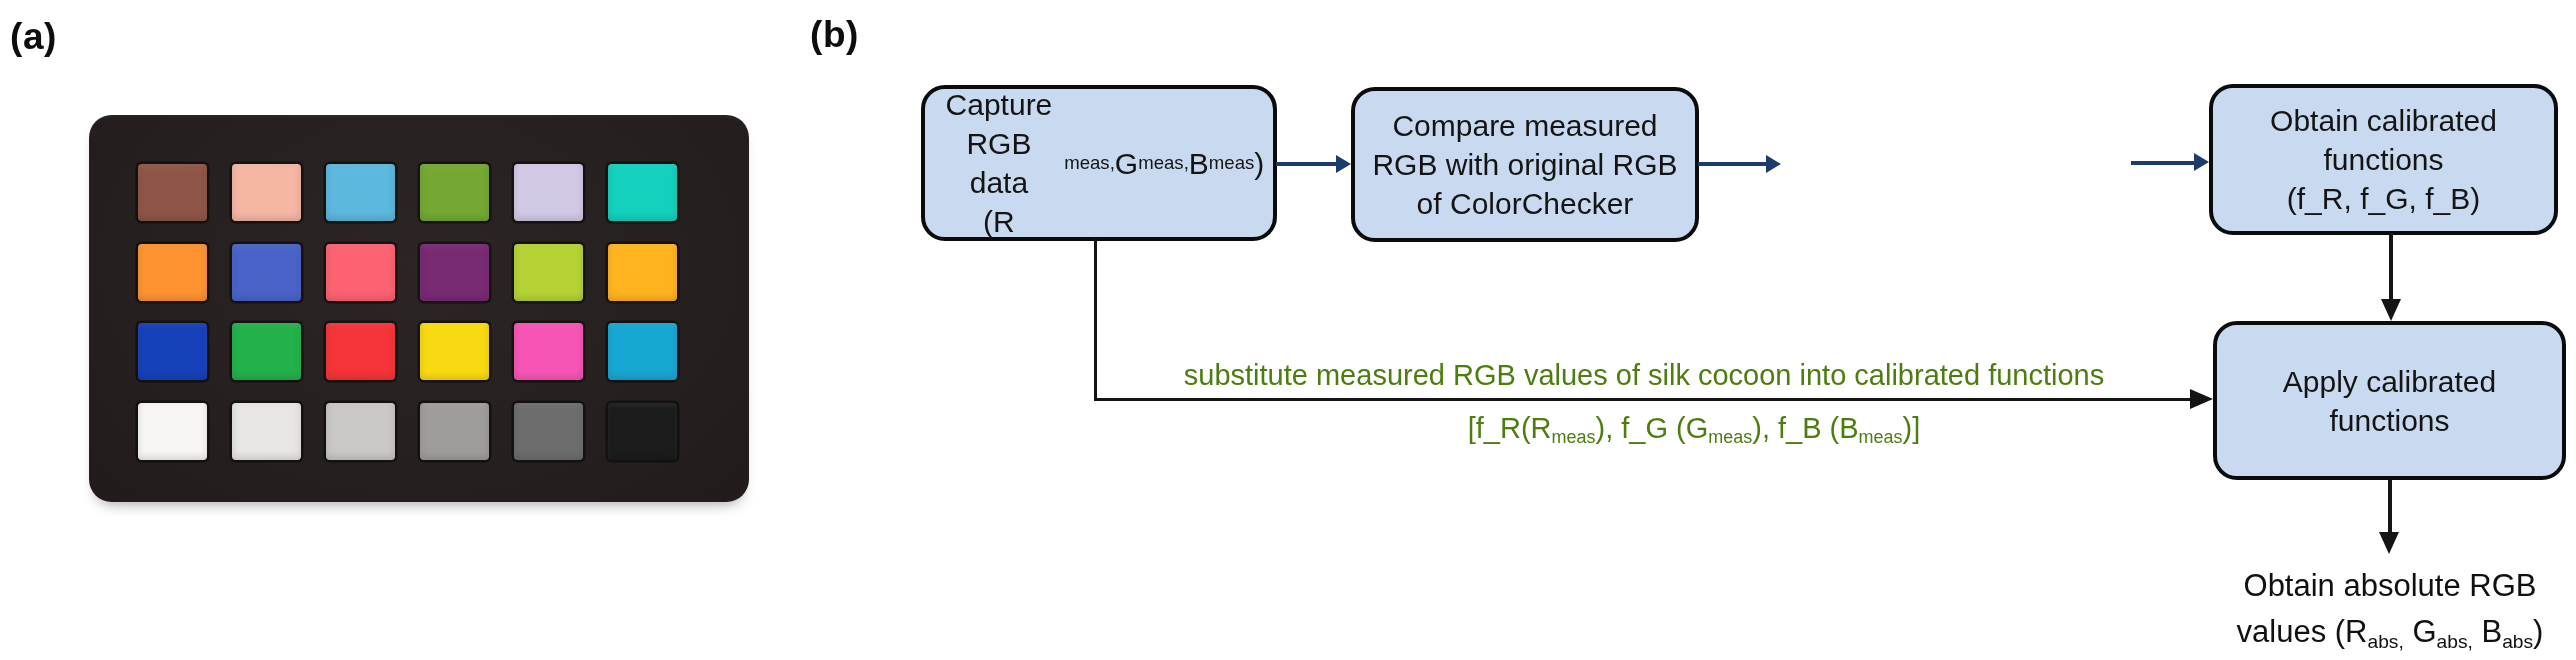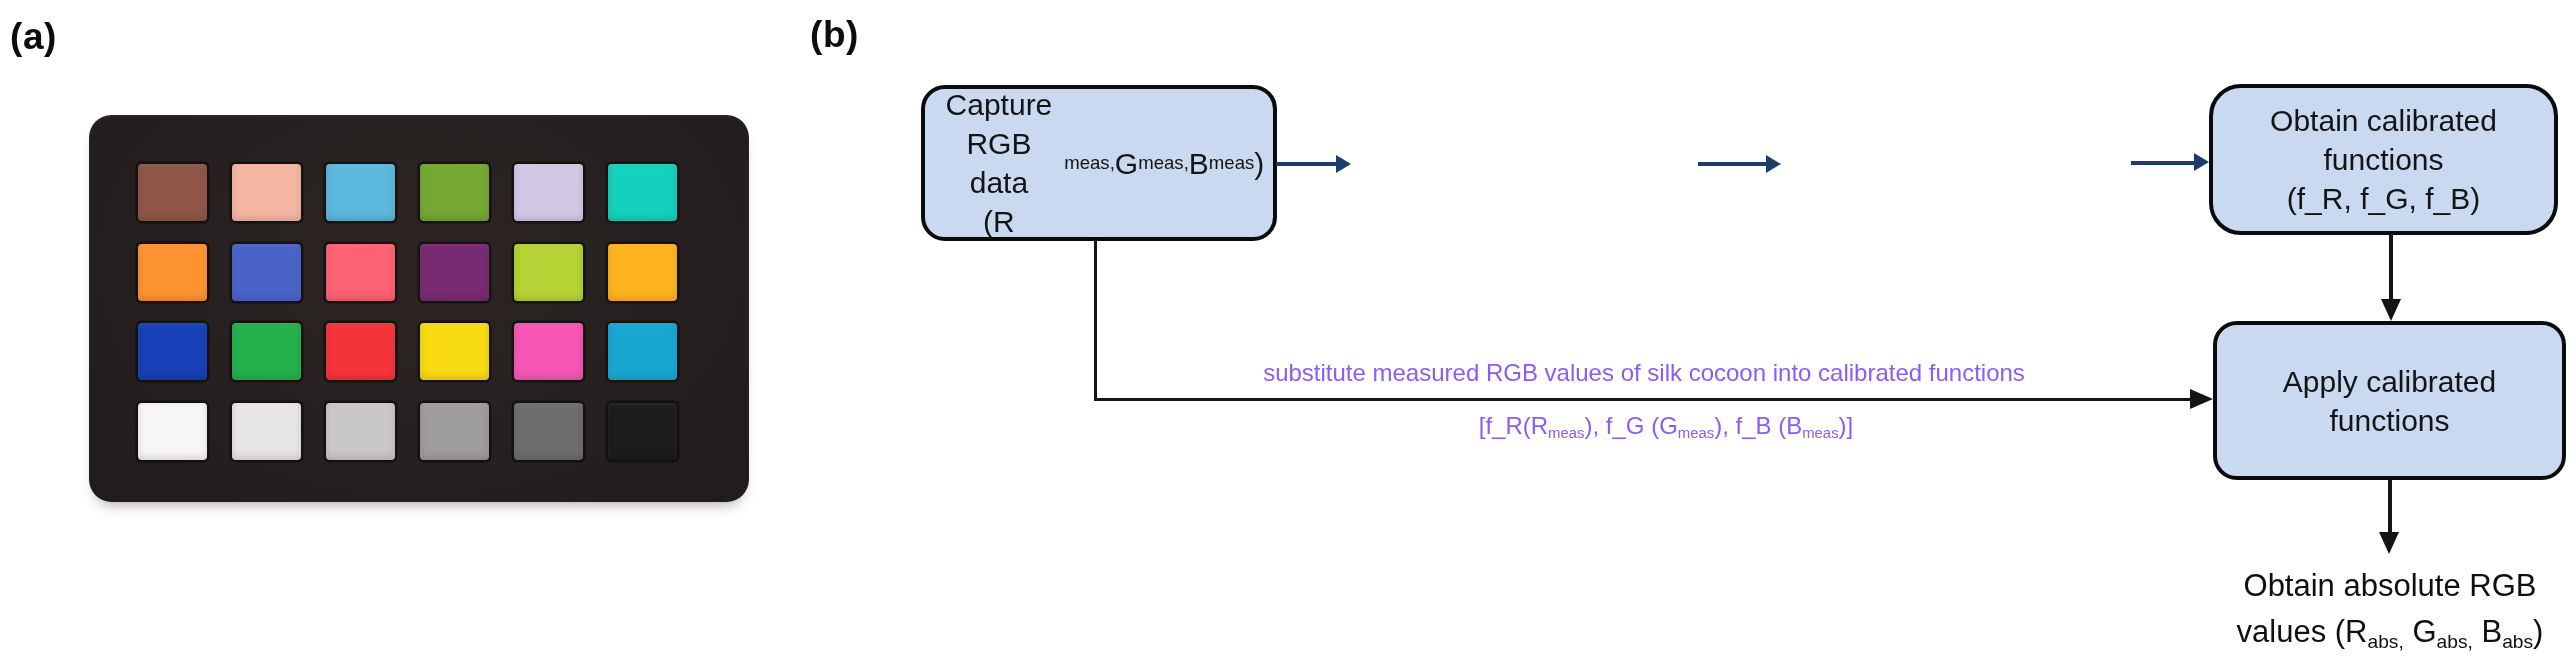"Compare measured" div.fbox { html: none -> <div>Compare measured<br>RGB with original RGB<br>of ColorChecker</div> }
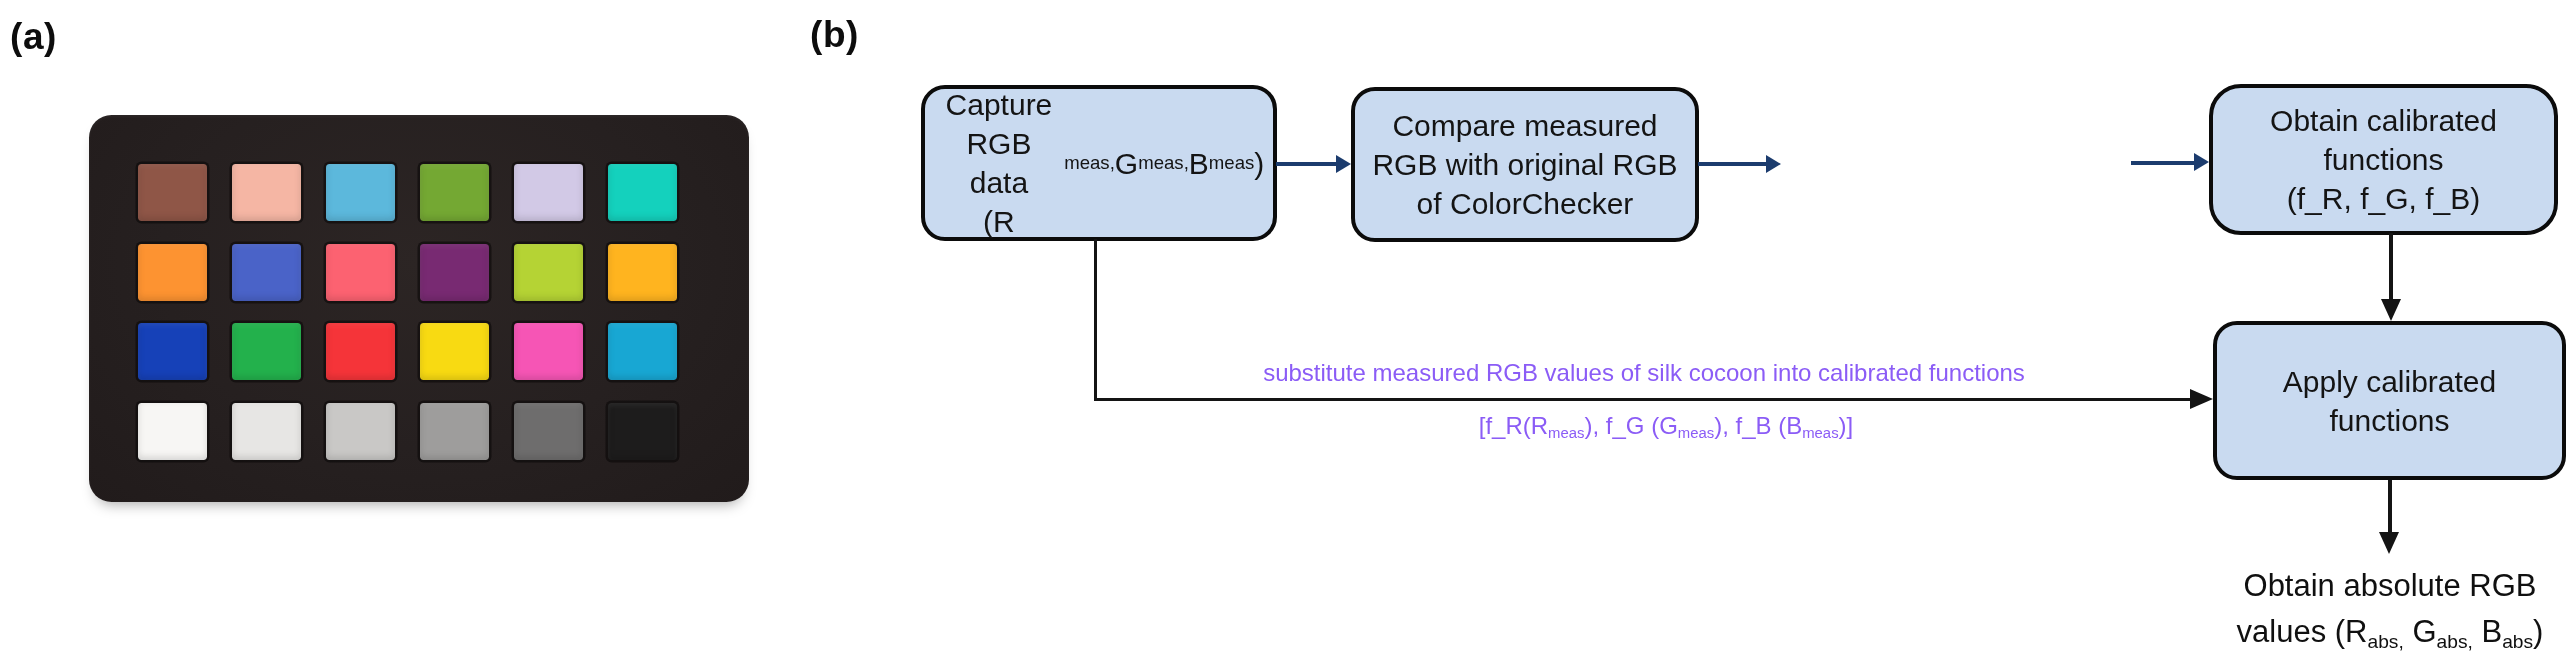"Obtain calibrated" div.fbox { border-radius: 32px -> none }
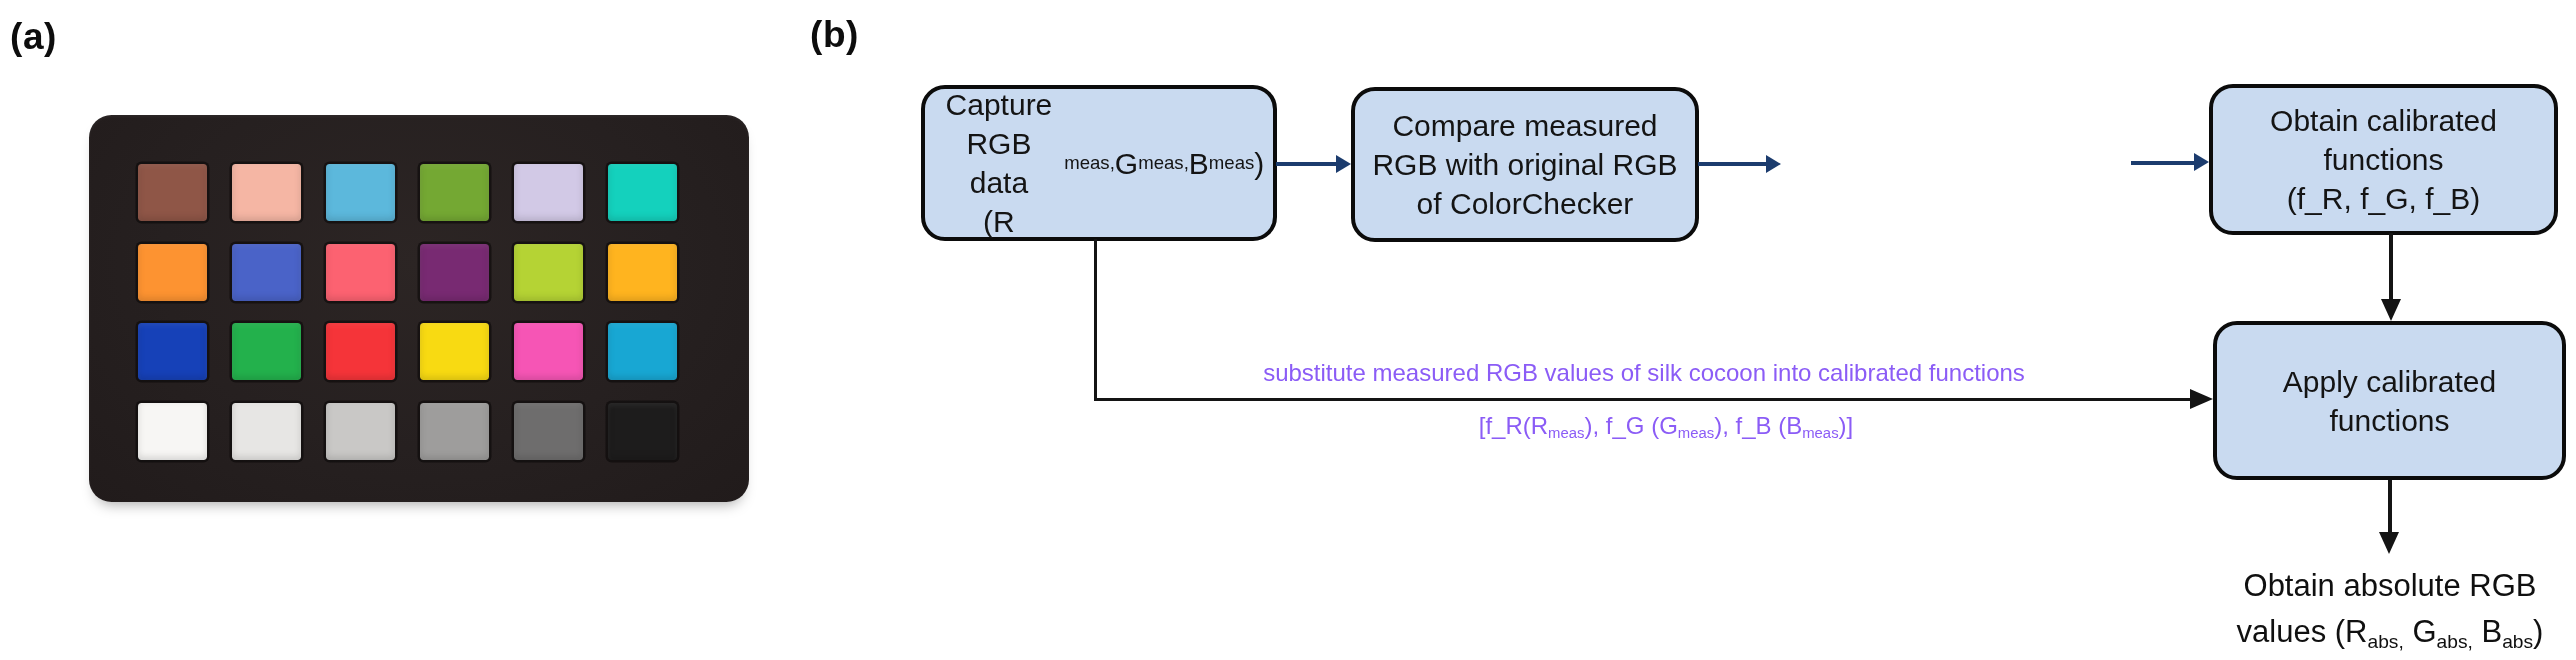"substitute measured RGB values of" .flow-note { color: #8b5cf6 -> #4d7c0f; font-size: 24px -> 29px }
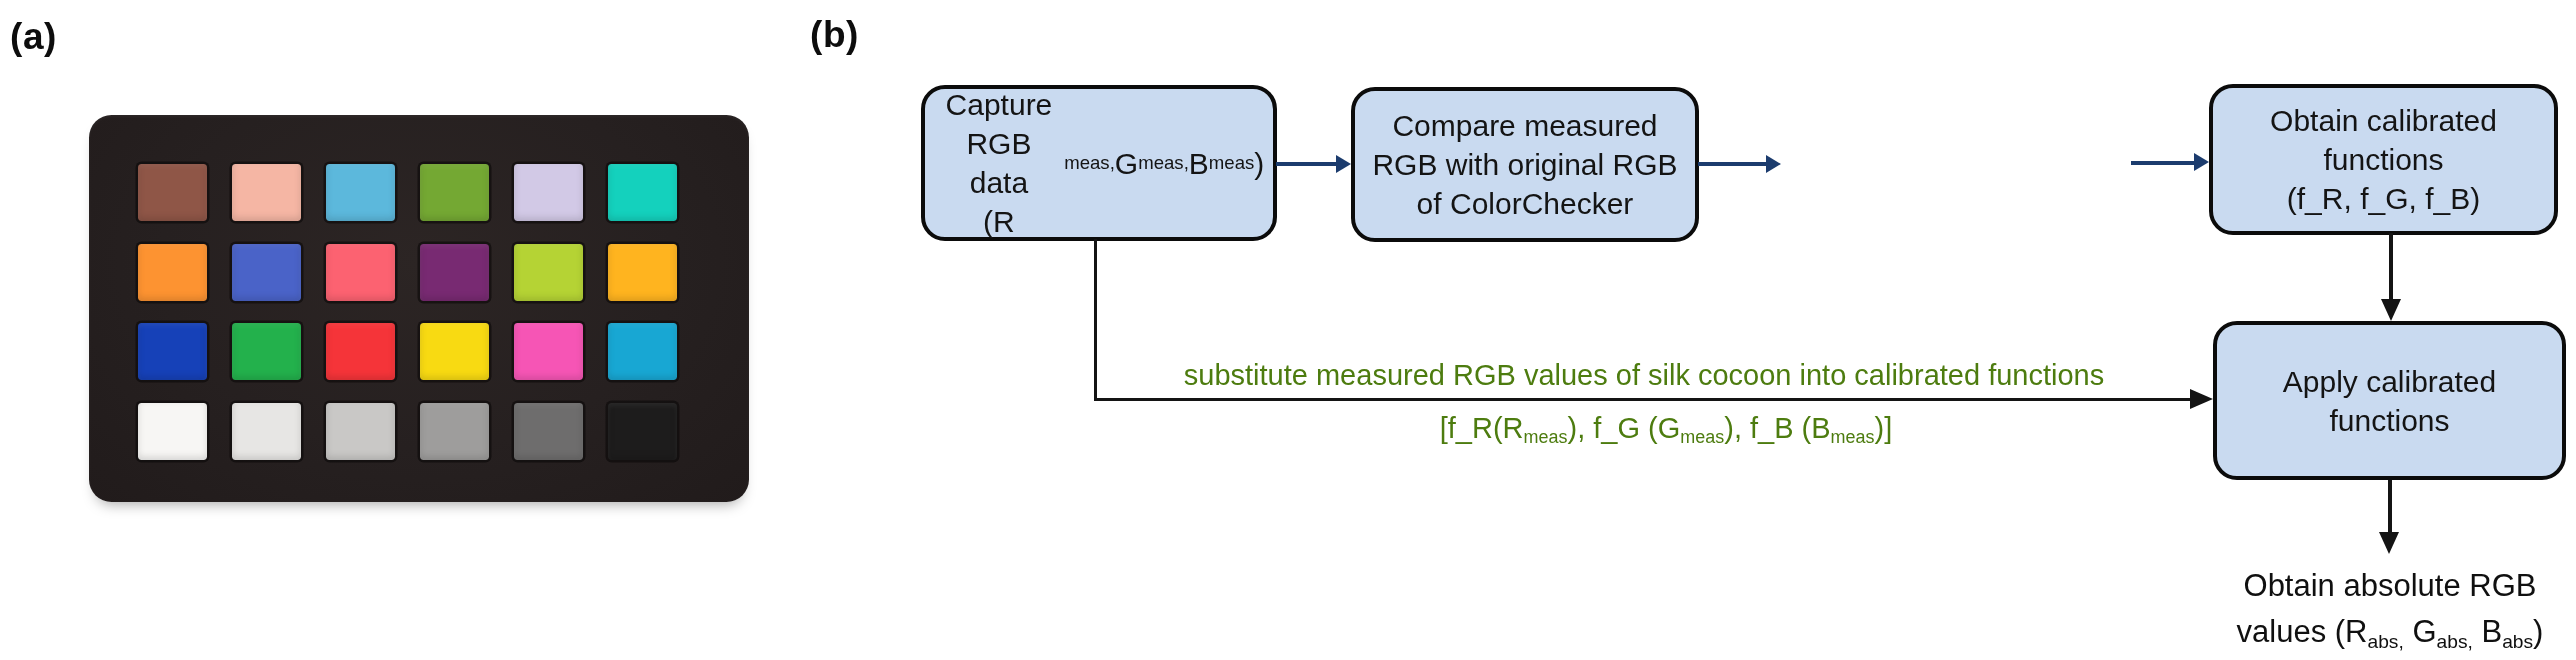"[f_R(Rmeas), f_G (Gmeas), f_B (Bmeas)]" div.flow-note { left: 1198px -> 1226px }
